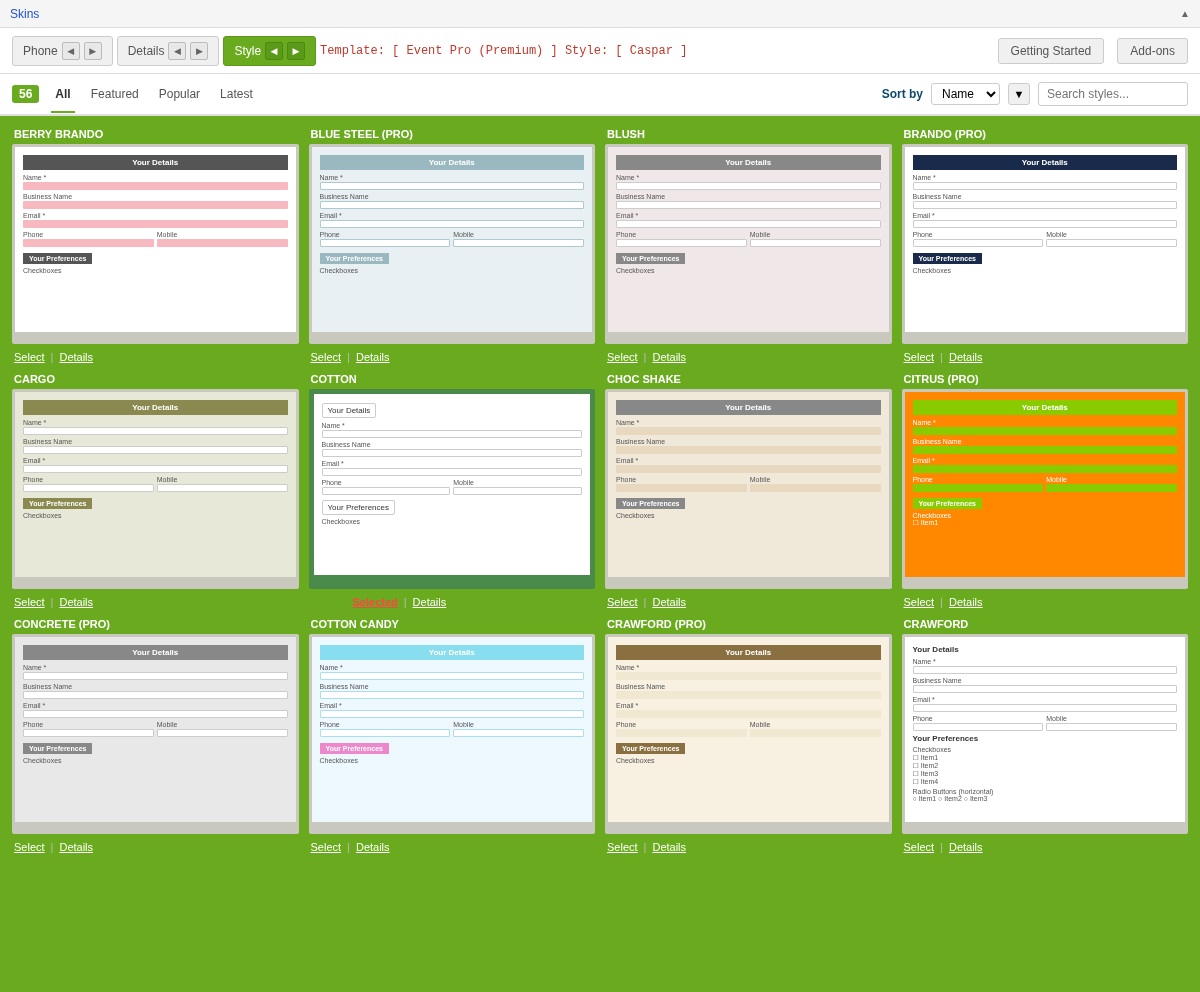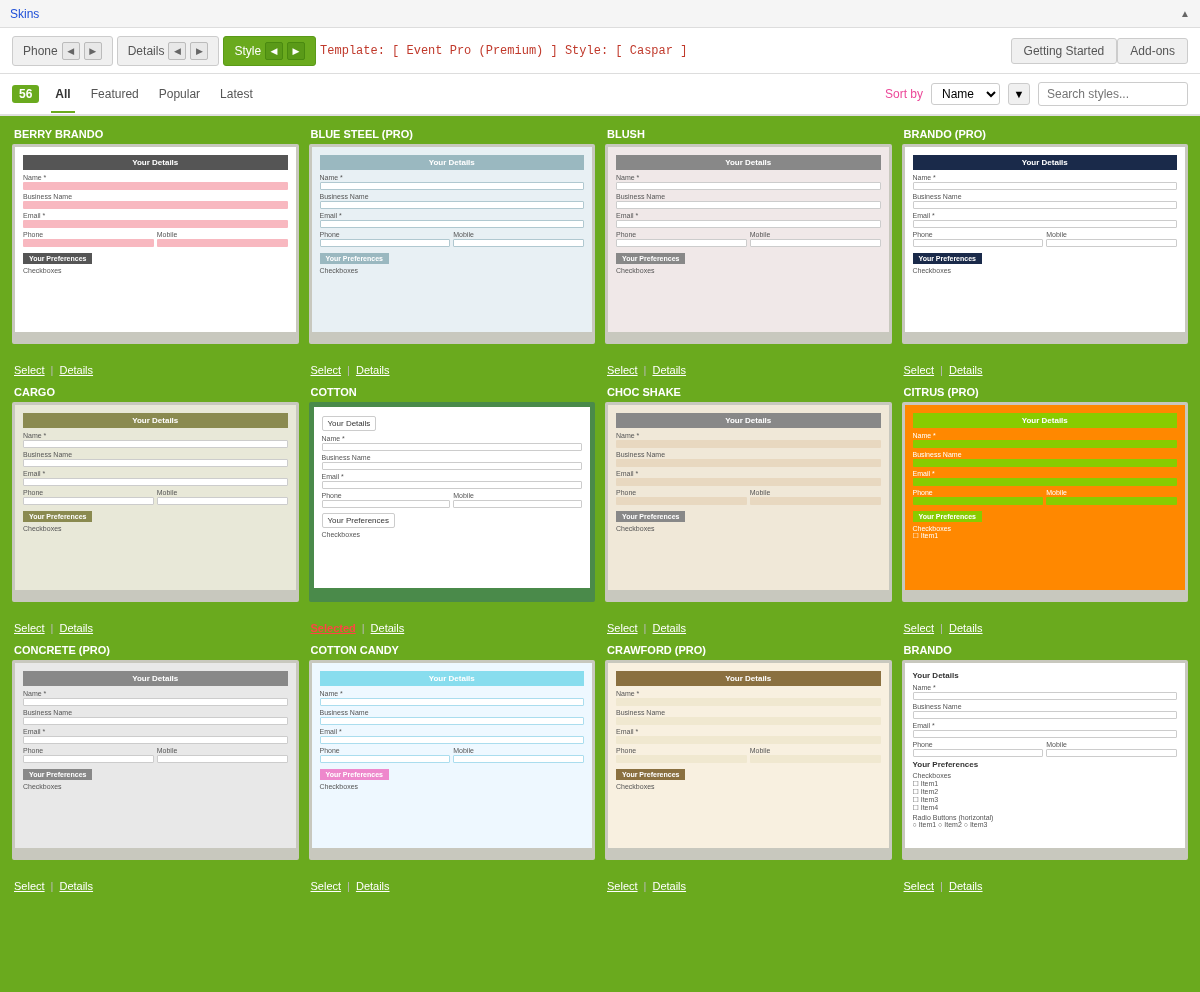"Getting Started" .toolbar-right { gap: 0 -> 13px }
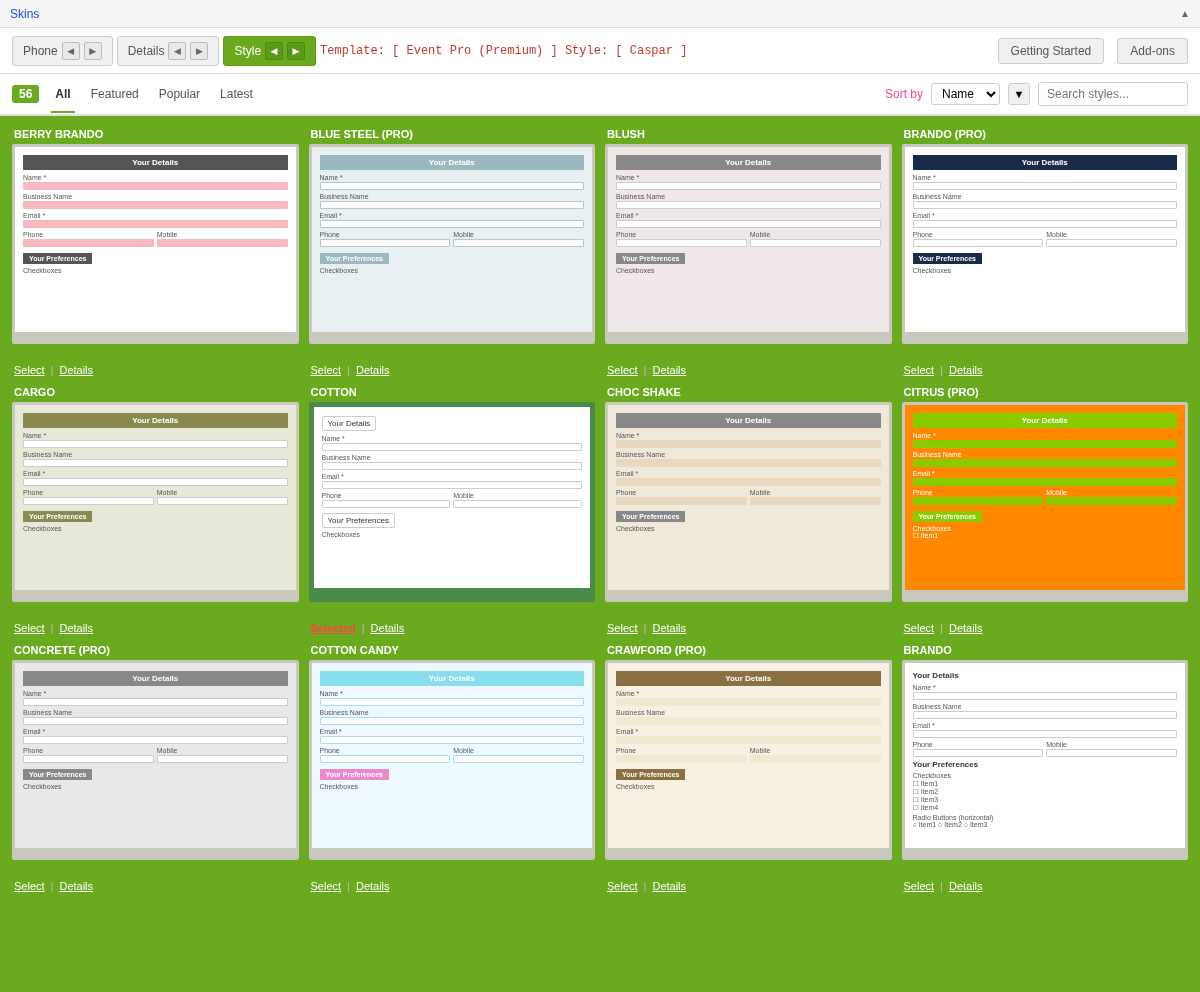"Sort by" .sort-label { color: #ec4899 -> #0c4a6e; font-weight: none -> bold }
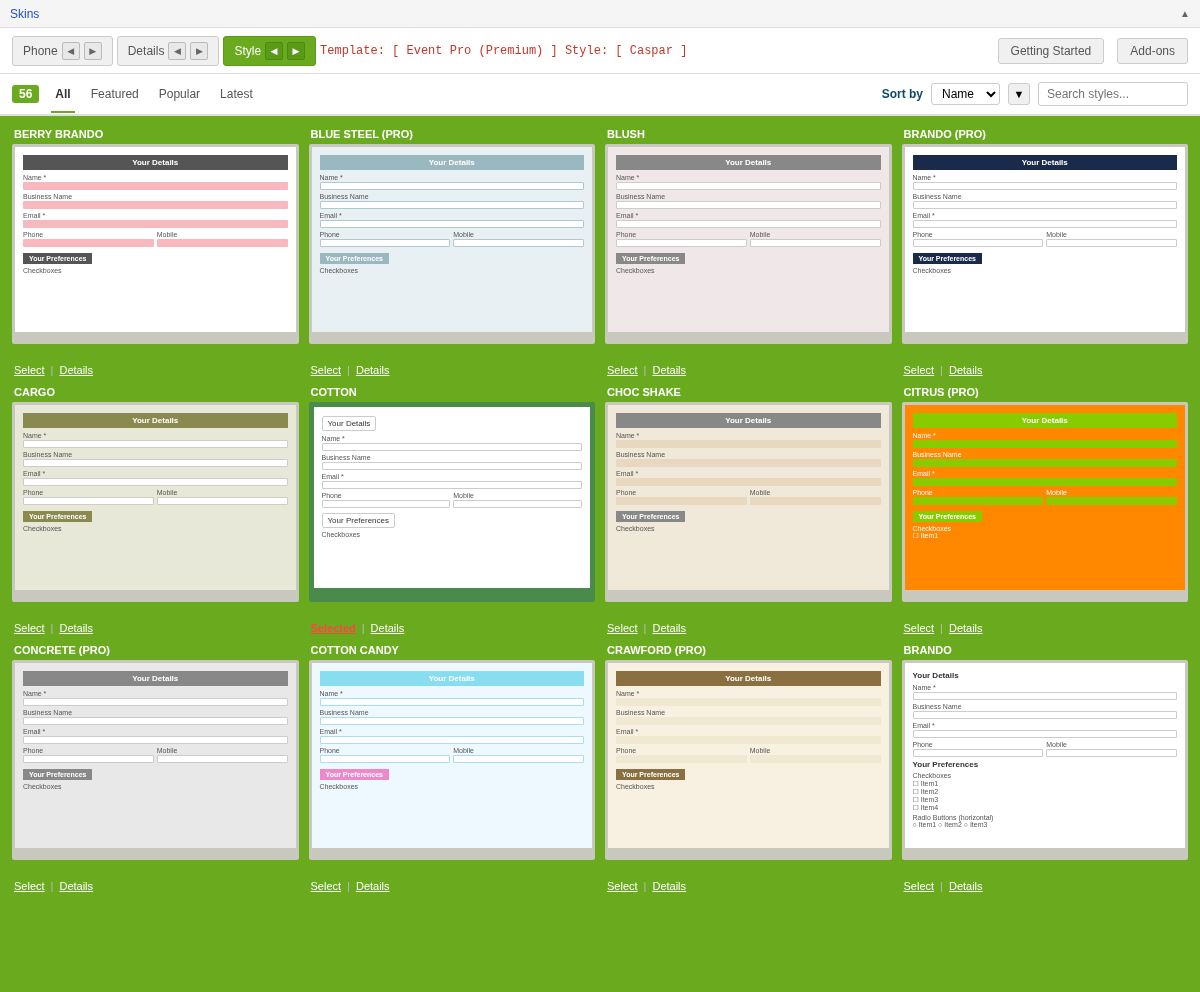"Select" .skin-actions { padding: 20px 2px 0 -> 7px 2px 0 }
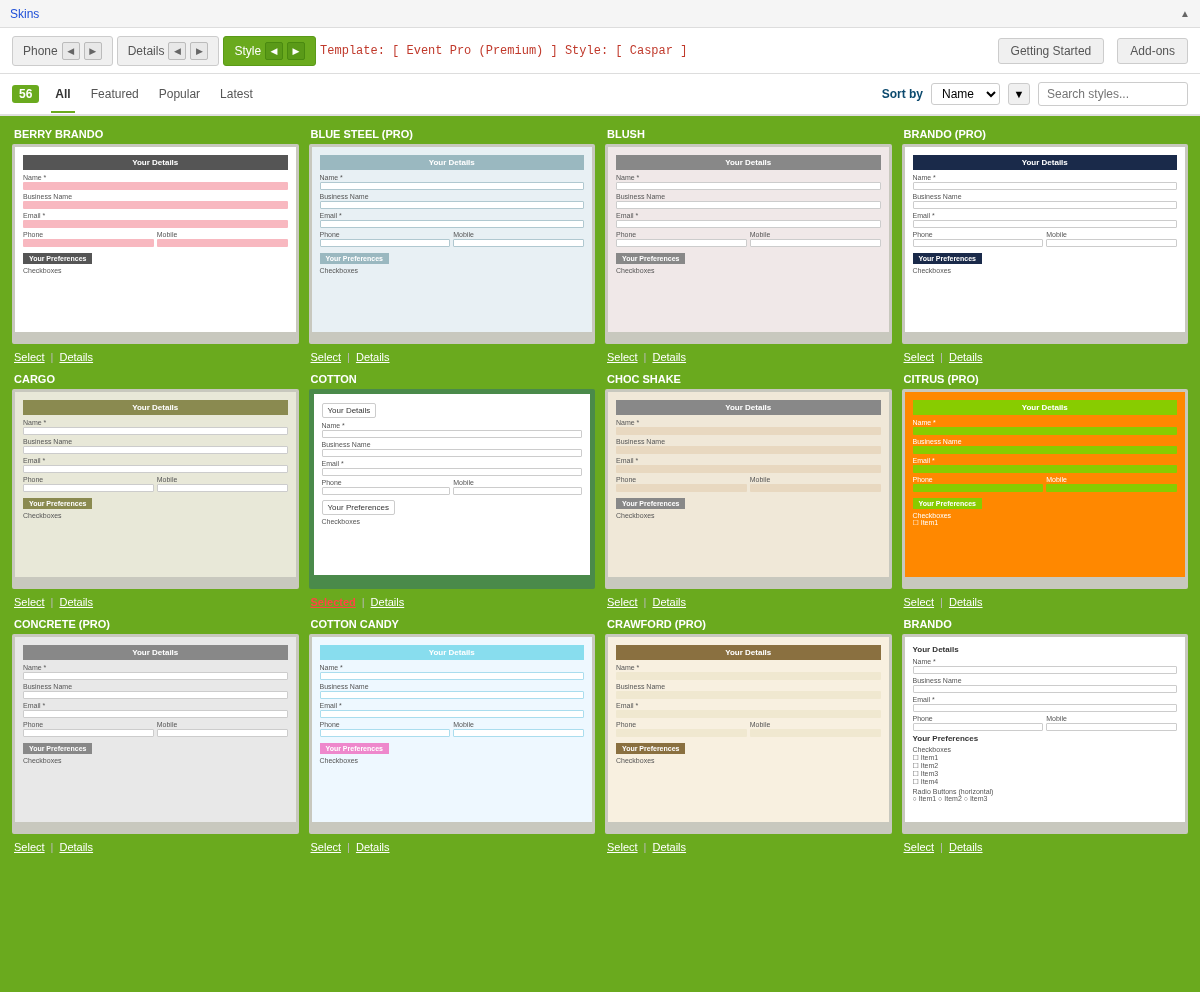"Selected" .skin-link.selected { margin-left: none -> 42px }
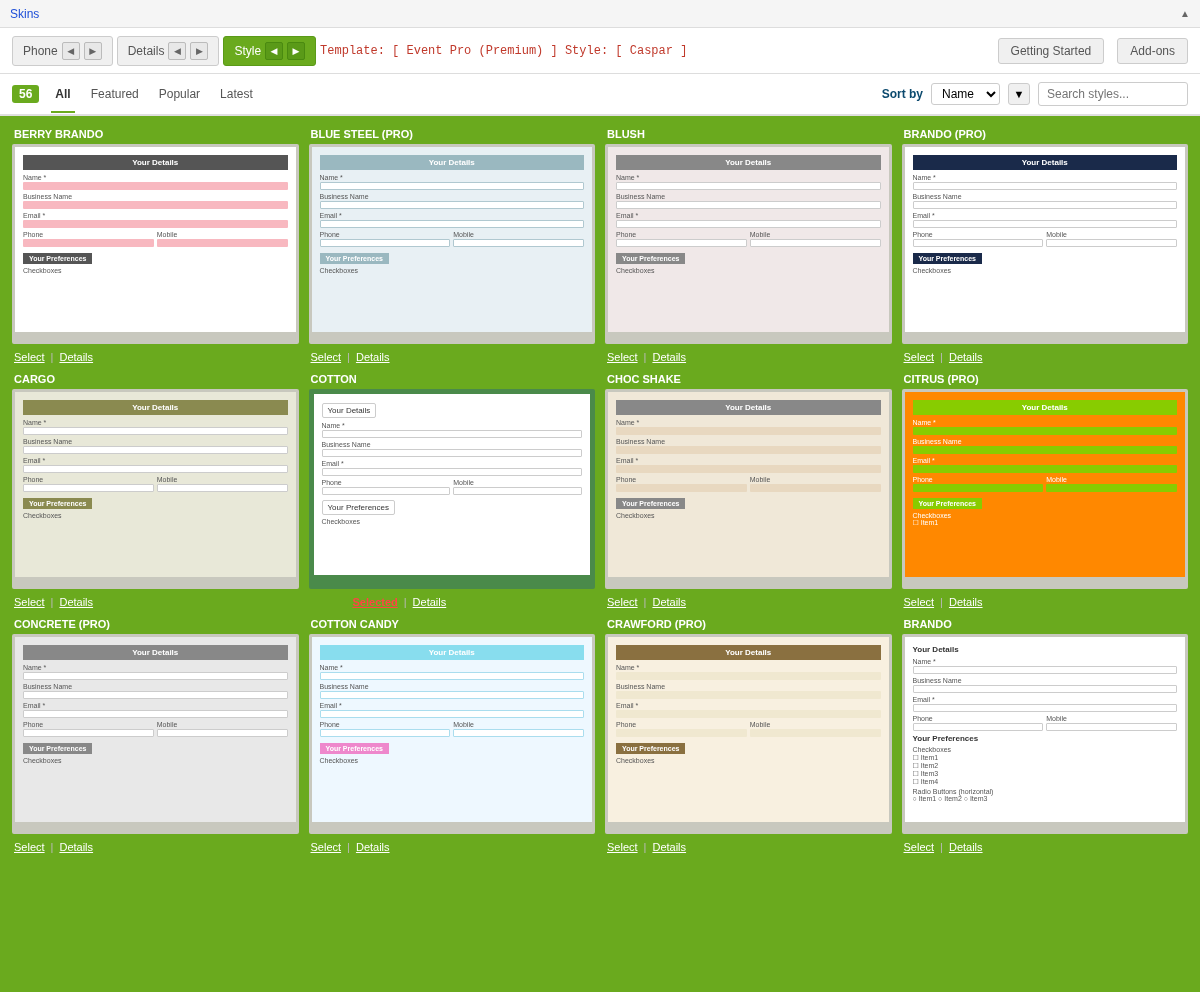"BRANDO" div.skin-title { text: BRANDO -> CRAWFORD }
